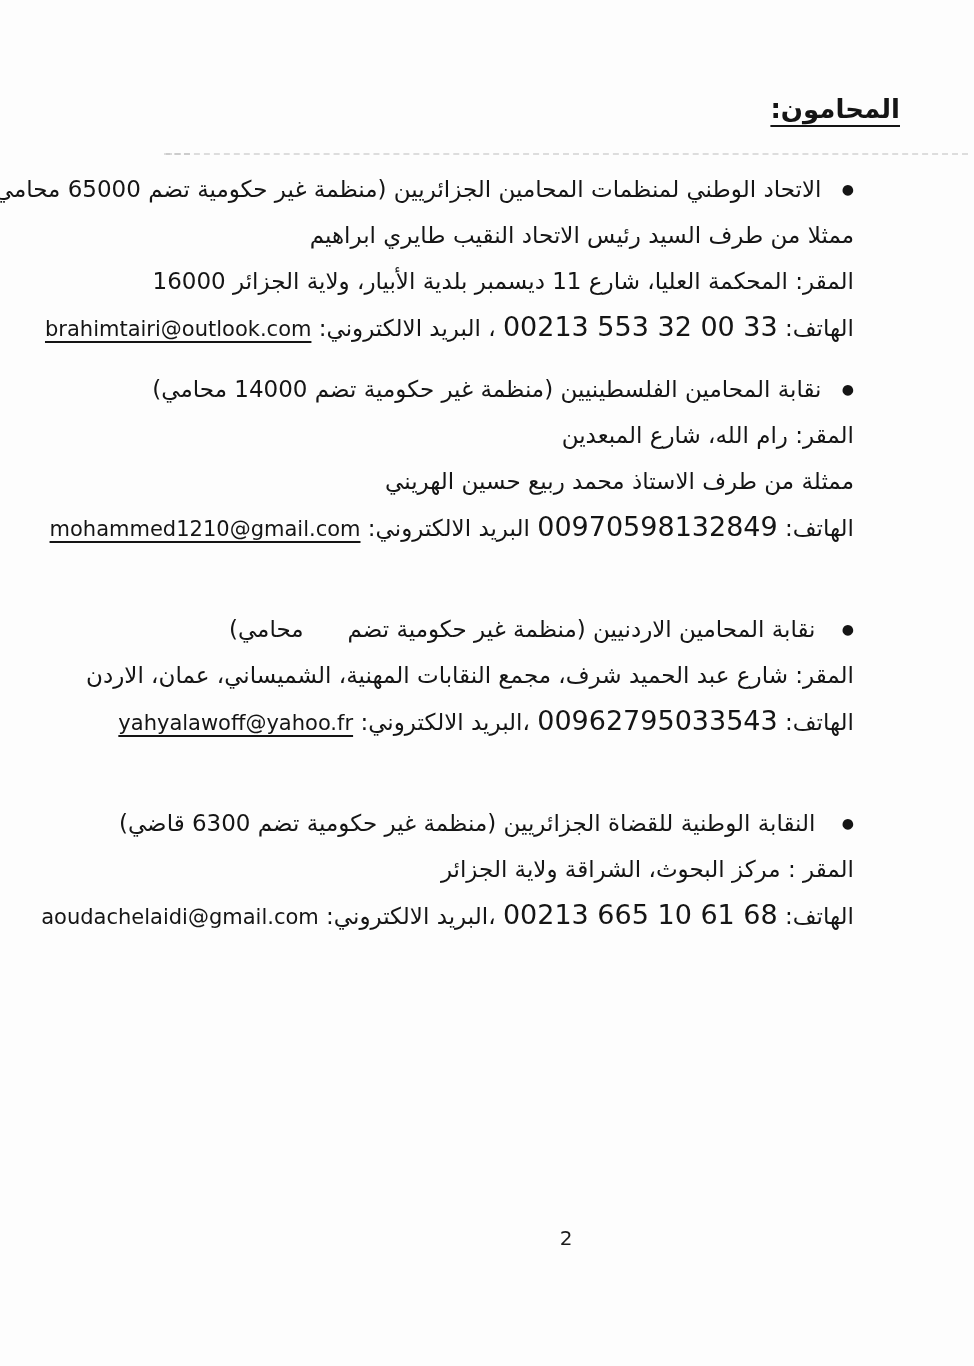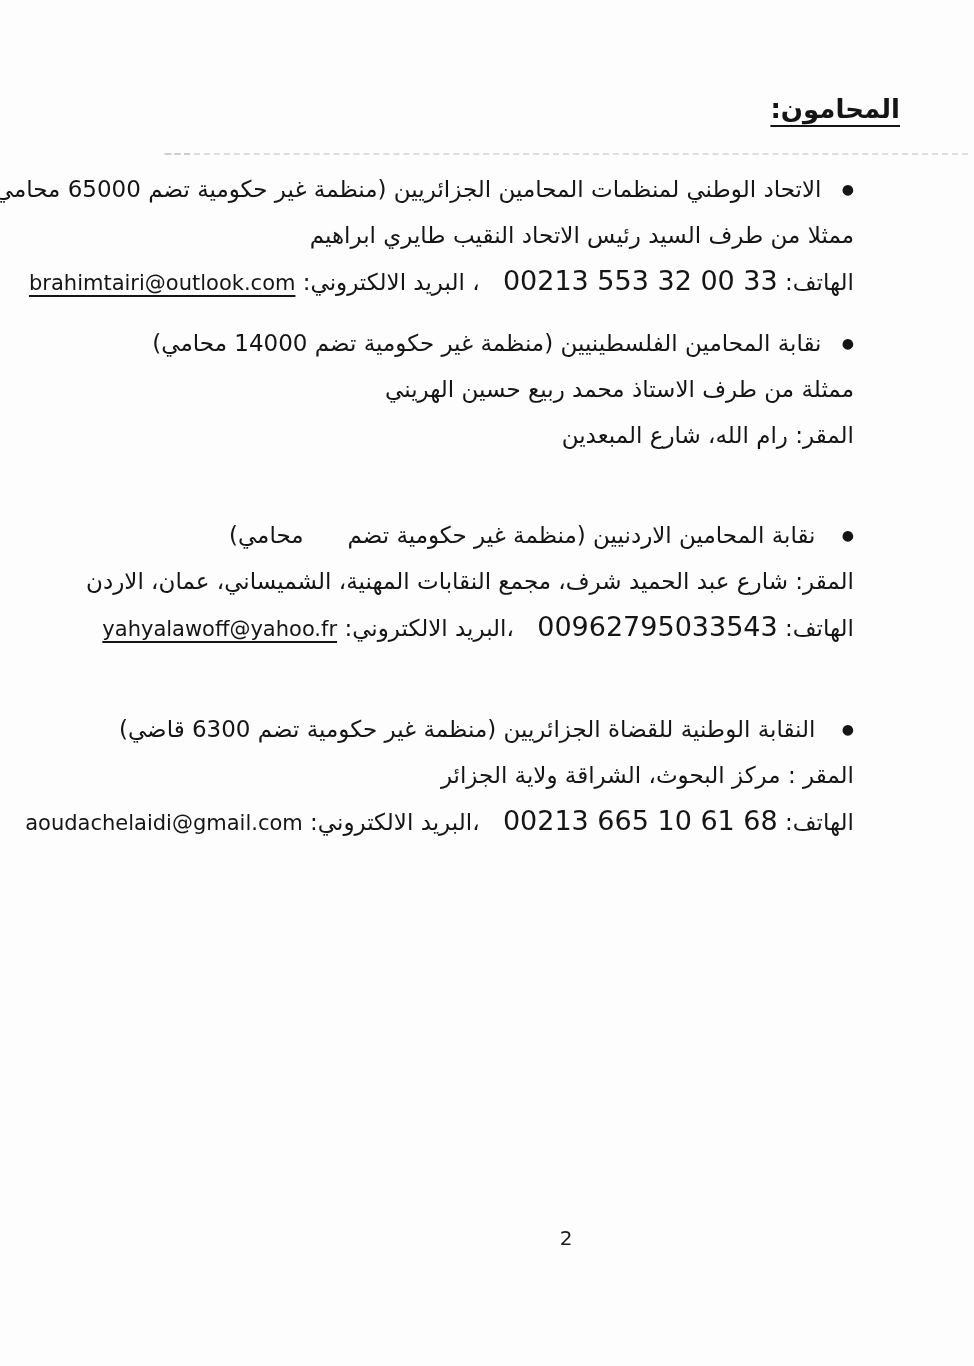"المقر: المحكمة العليا، شارع 11" div.line { html: none -> <div>المقر: المحكمة العليا، شارع 11 ديسمبر بلدية الأبيار، ولاية الجزائر 16000</div> }
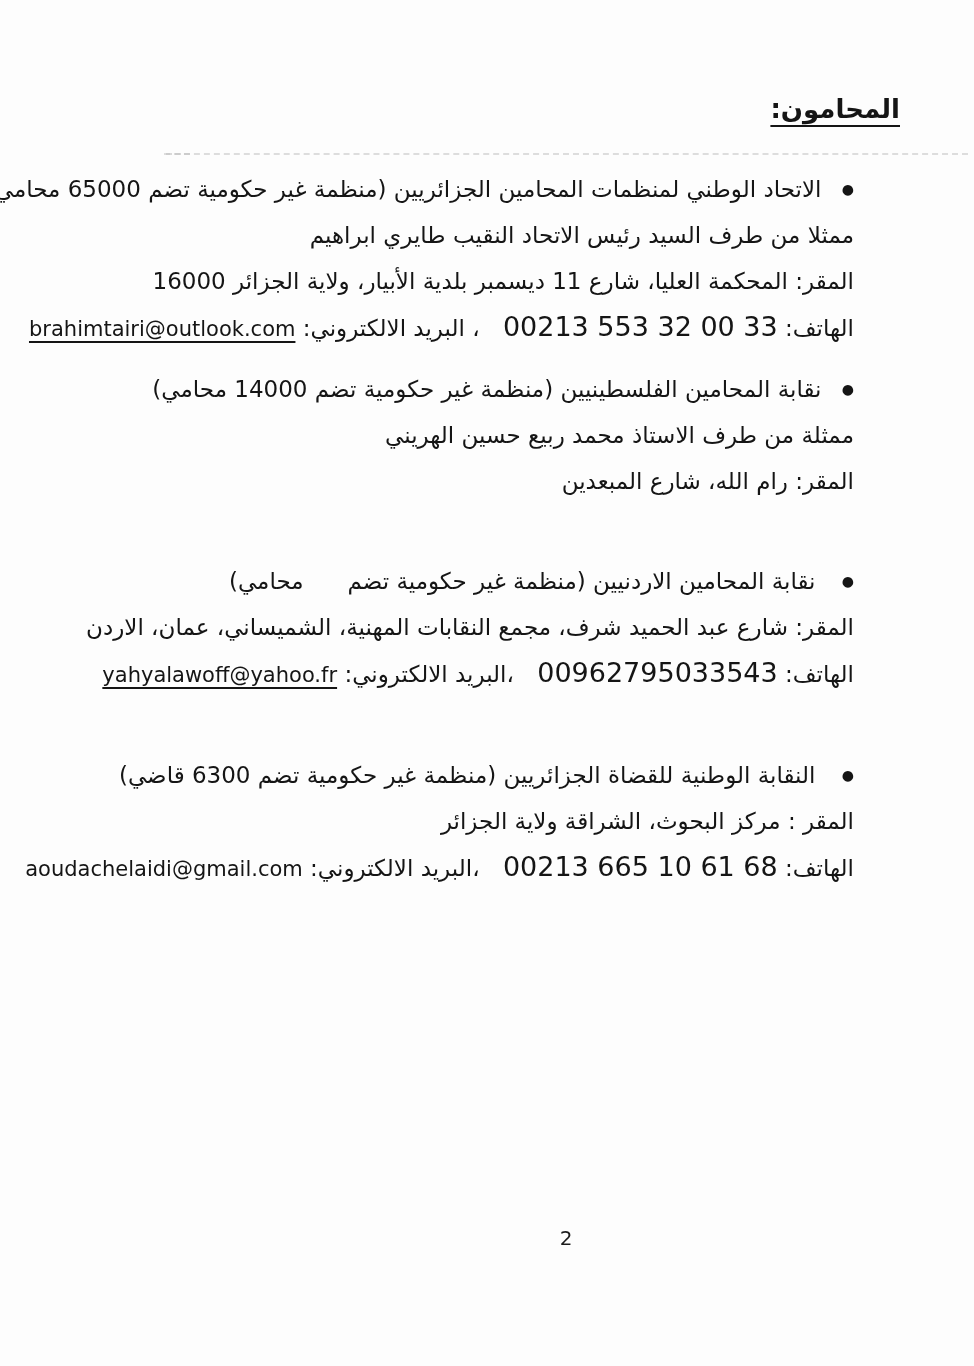"brahimtairi@outlook.com" .ltr { margin-left: 16px -> none }
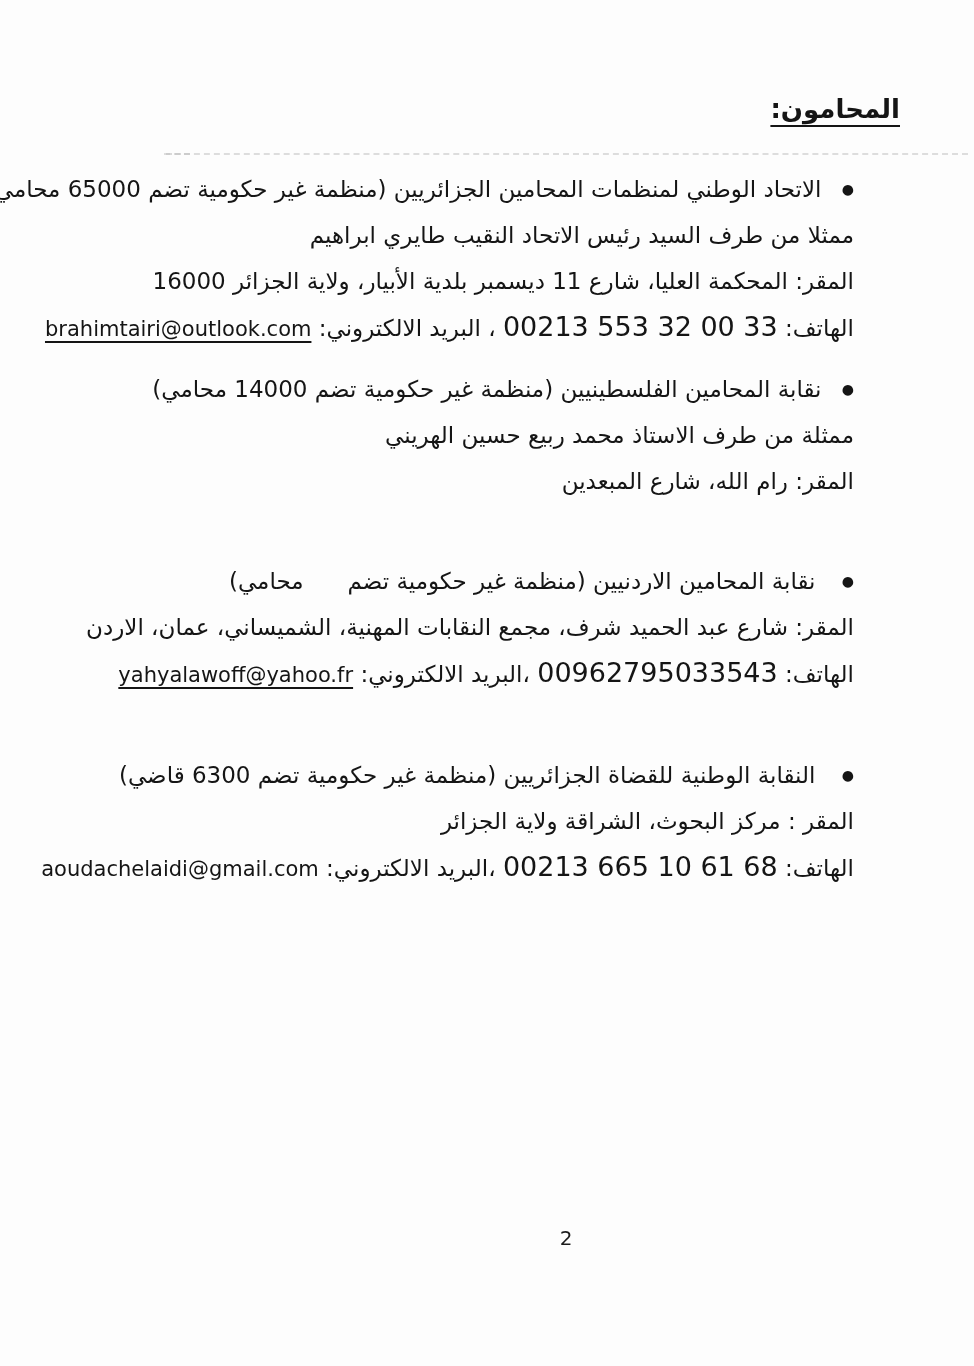"ممثلة من طرف الاستاذ محمد" div.line { order: before "المقر: رام الله، شارع المبعدين" -> after "المقر: رام الله، شارع المبعدين" }
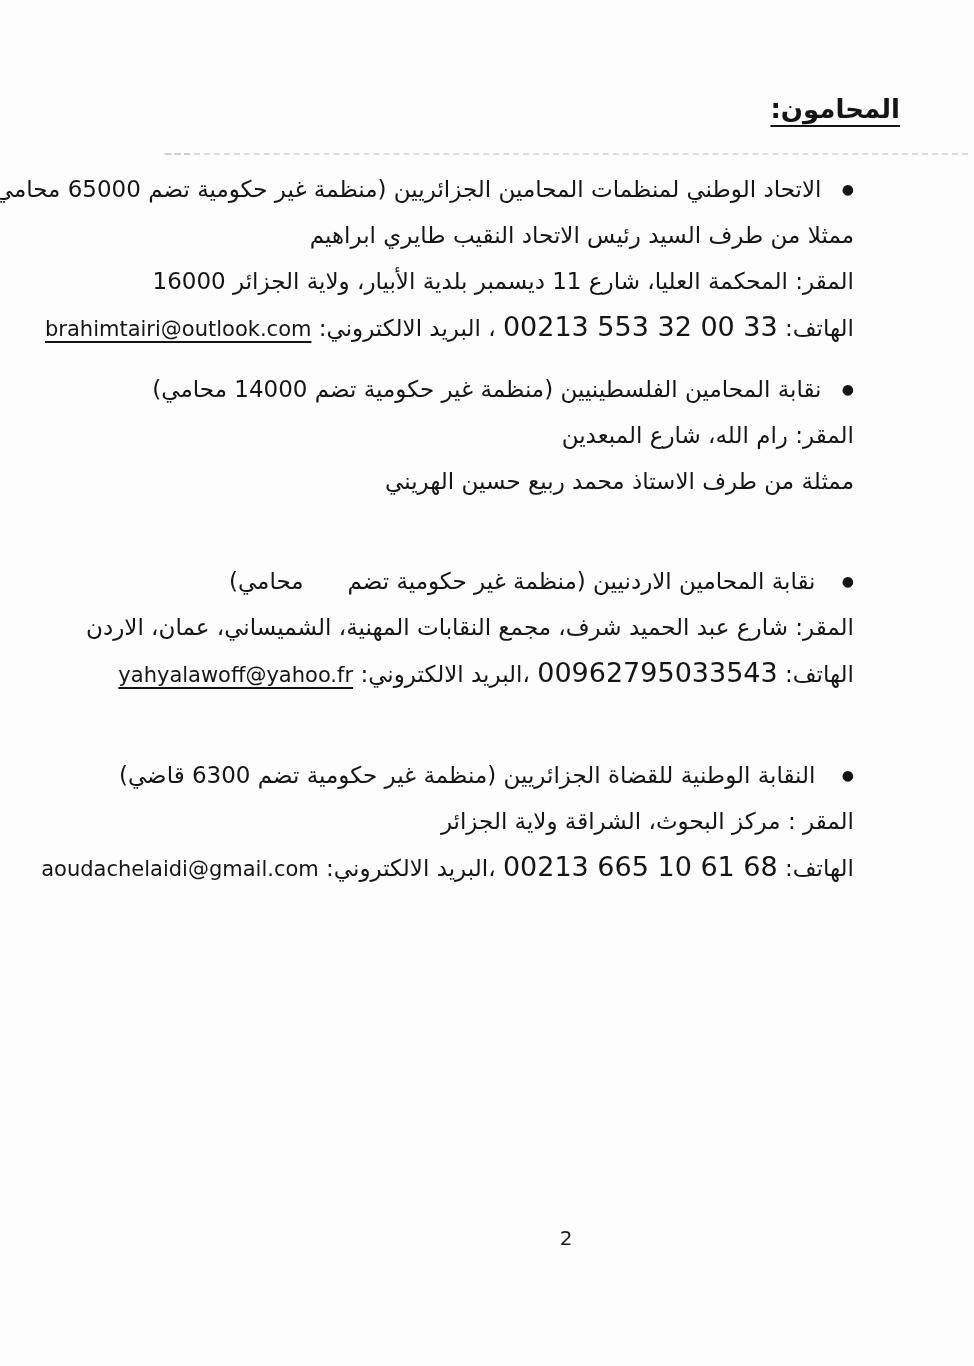"الهاتف: 00970598132849 البريد" div.line { html: none -> <div> <span>الهاتف:</span> <span>00970598132849</span> <span>البريد الالكتروني:</span> <span>mohammed1210@gmail.com</span> </div> }
